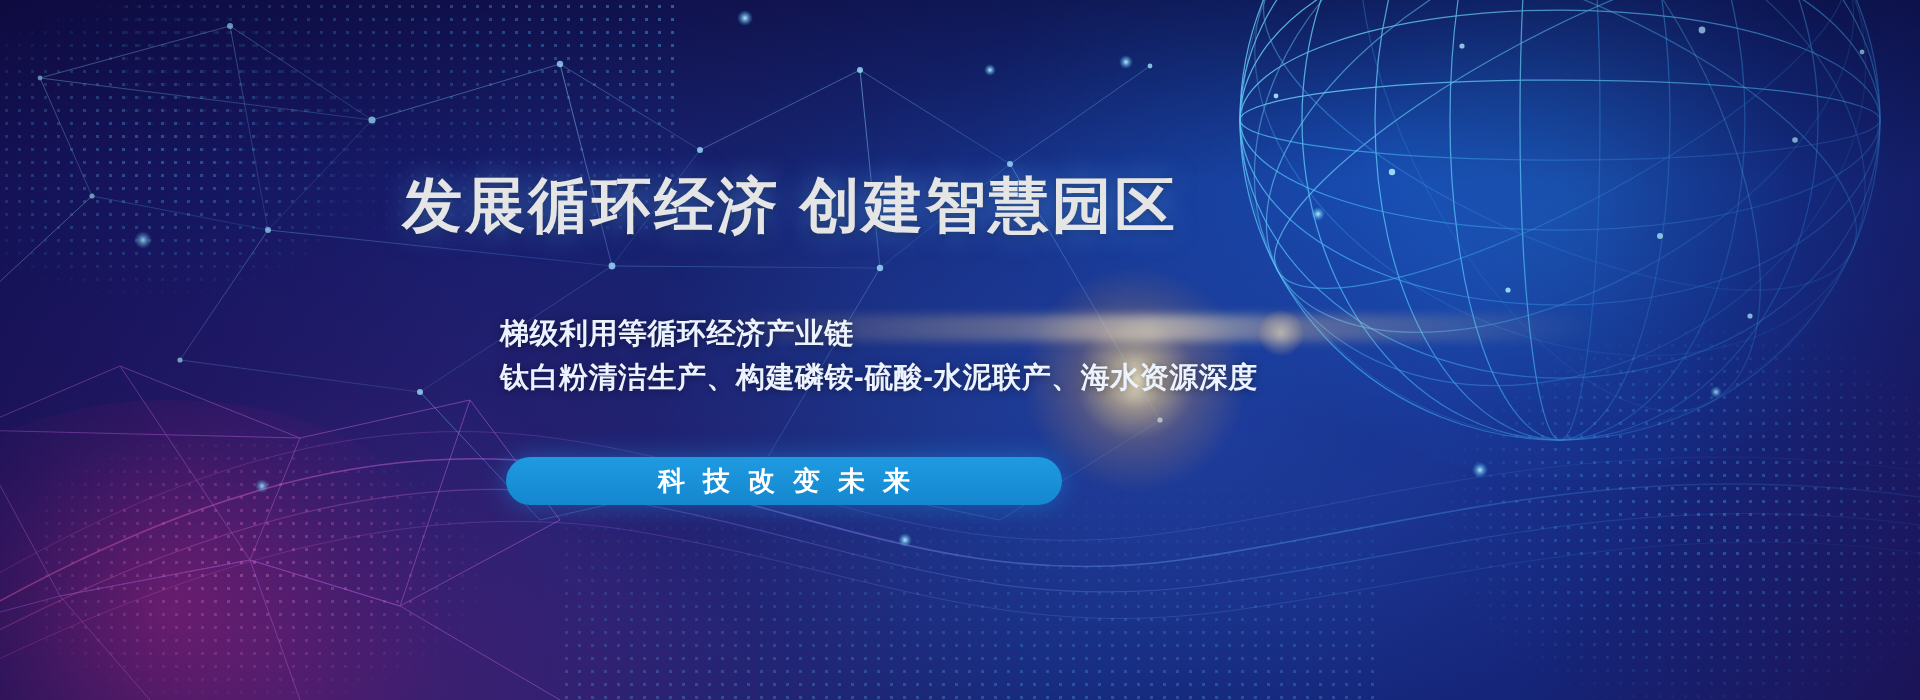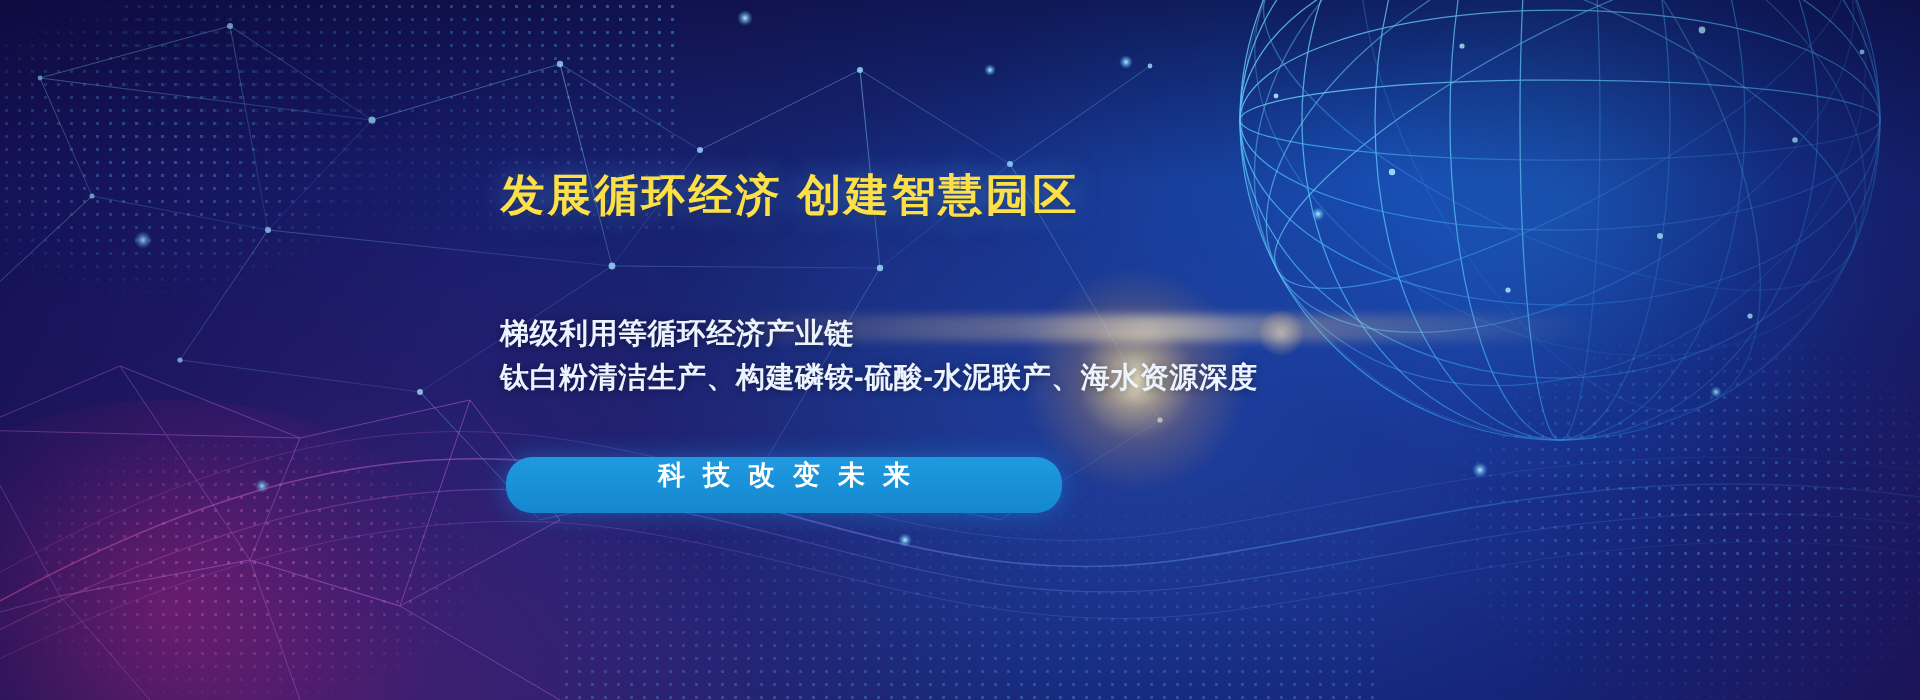"发展循环经济 创建智慧园区" .headline { color: #fde047 -> #e5e5e5; font-size: 44px -> 60px }
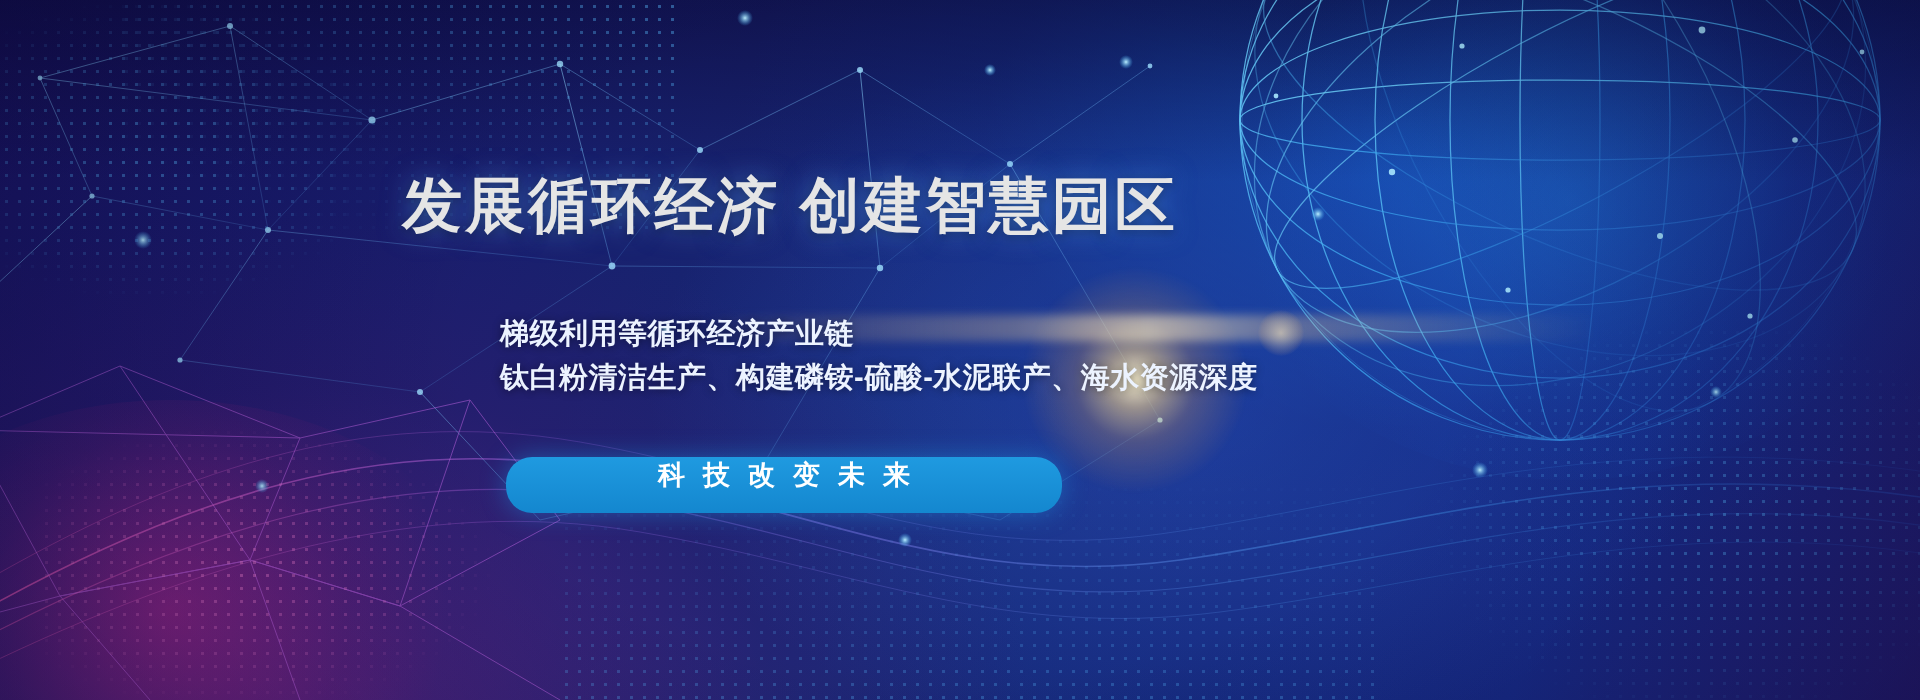"科技改变未来" .cta { align-items: flex-start -> center; height: 56px -> 48px }
